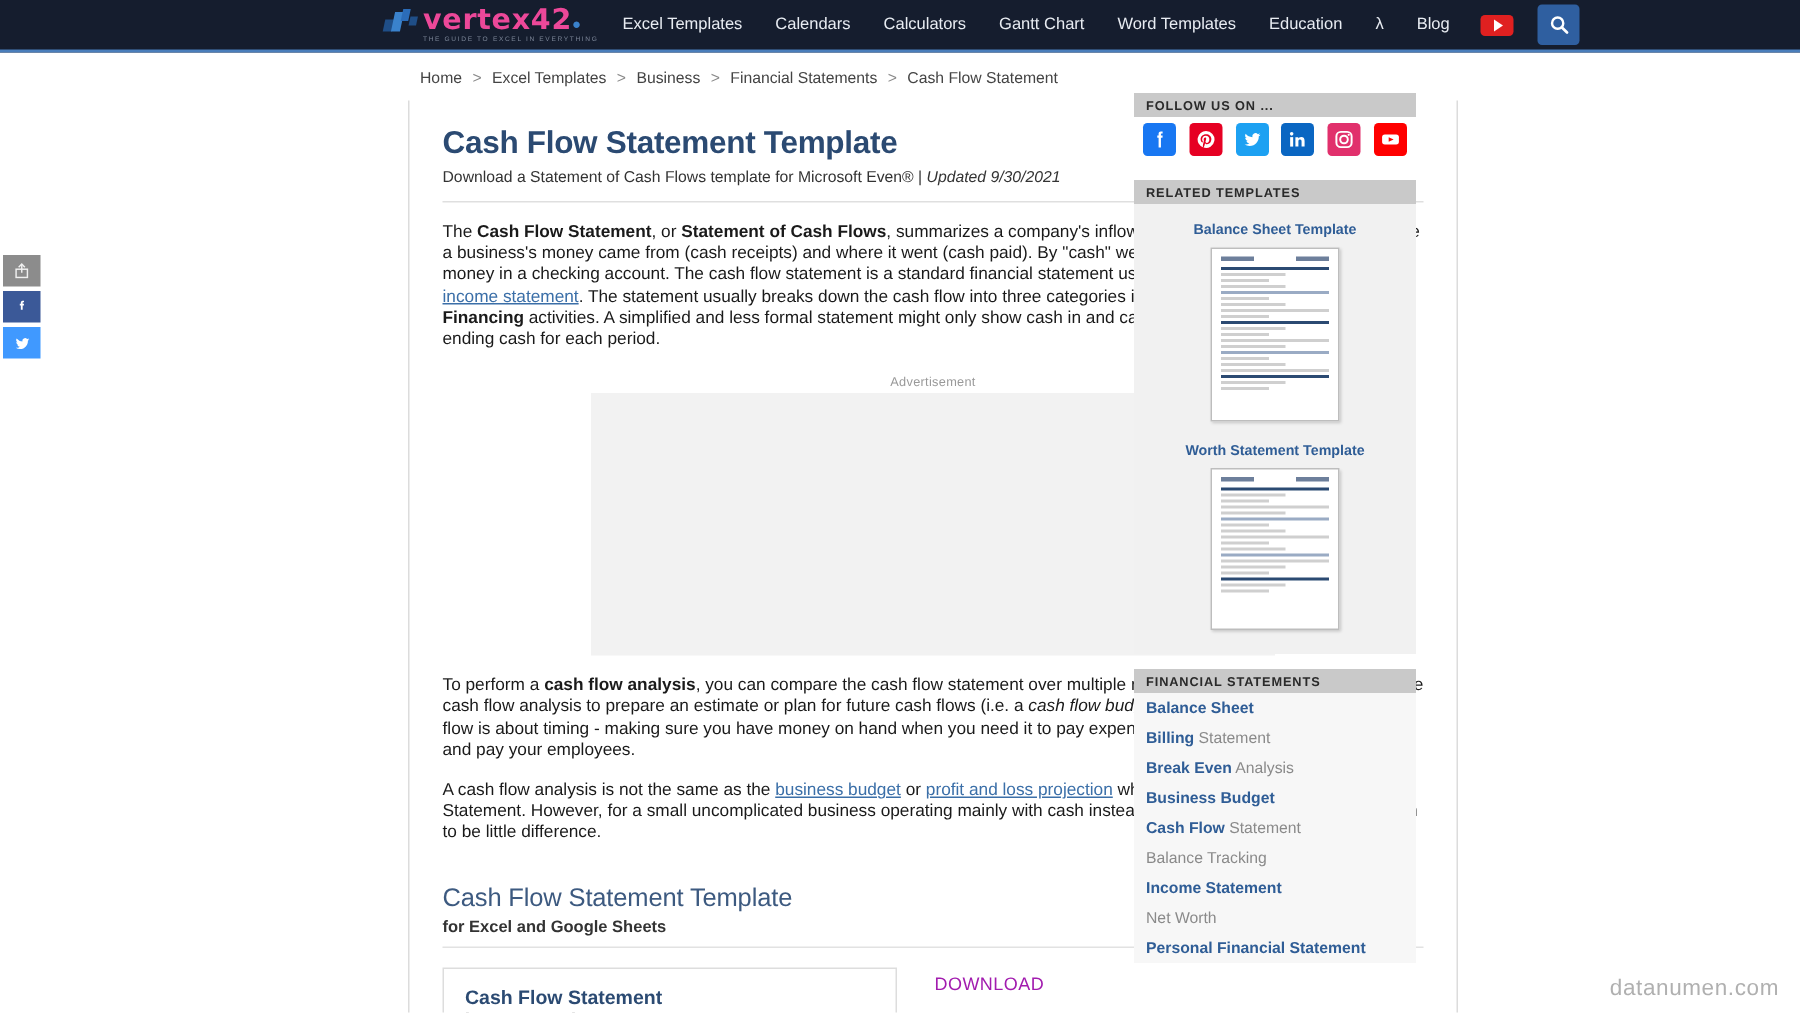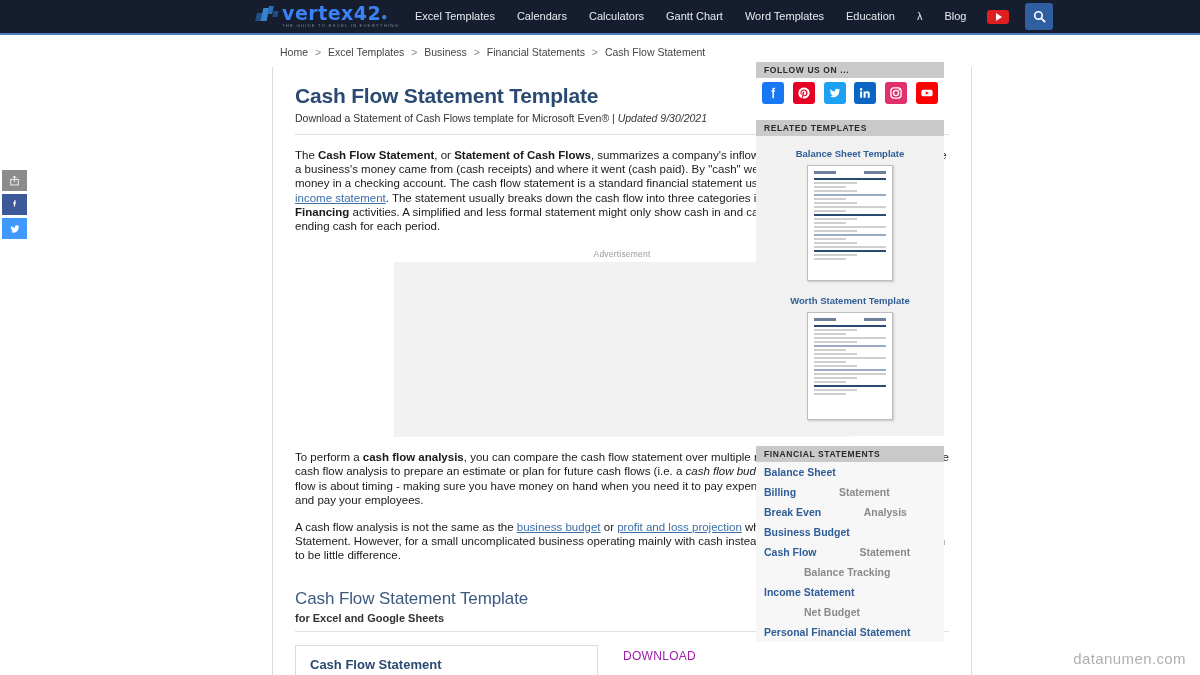"vertex42" .logo-text { color: #3b82f6 -> #ec4899 }
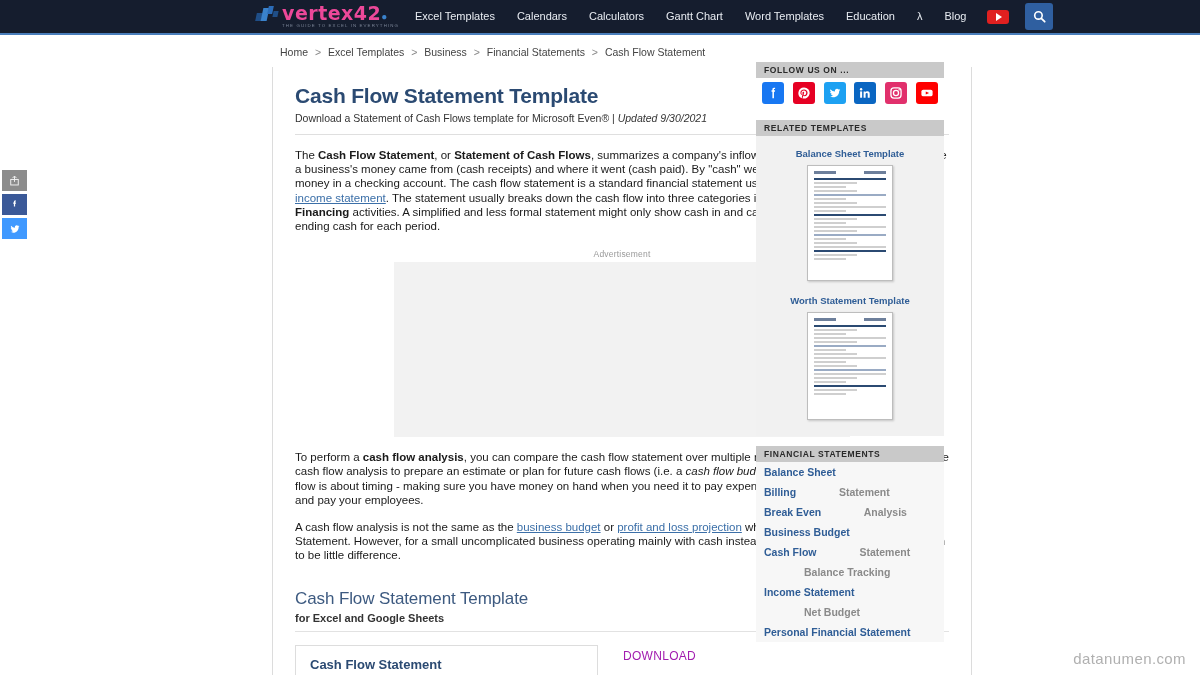"Statement" .fs-item .dim { font-weight: bold -> normal; padding-left: 40px -> none }
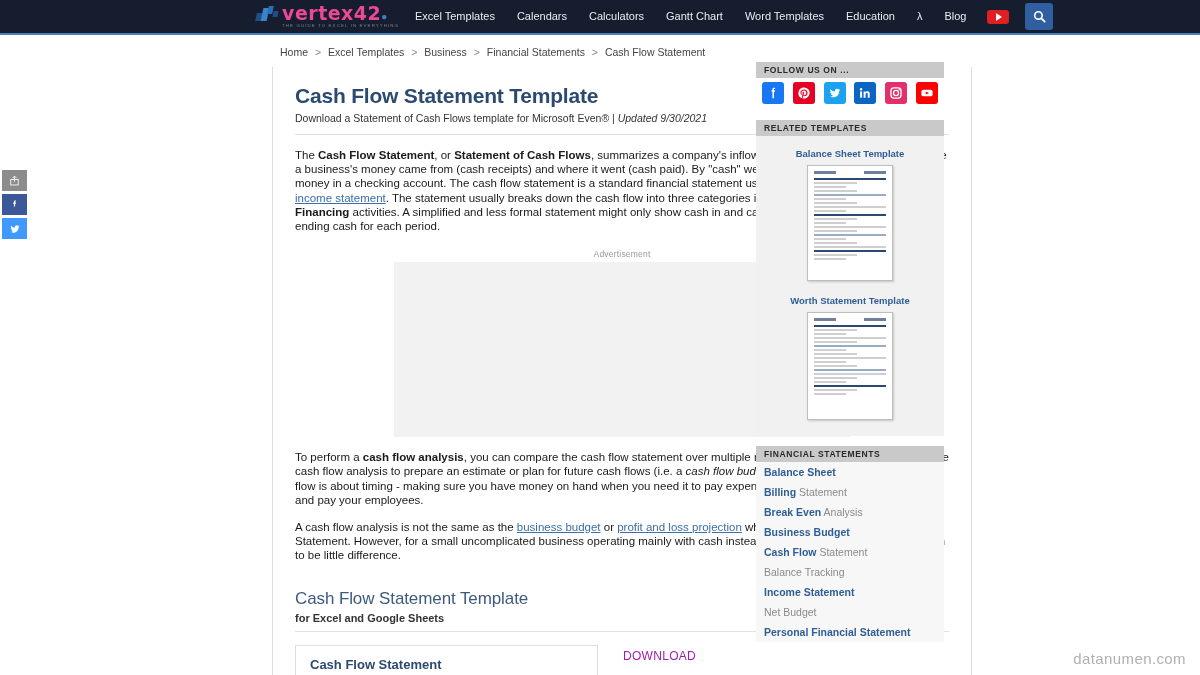"Net Budget" span.dim { text: Budget -> Worth }
